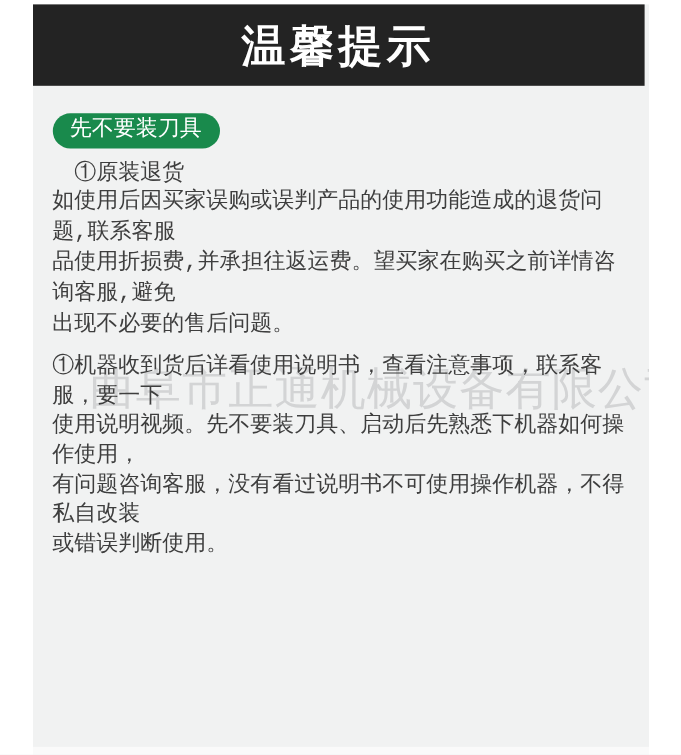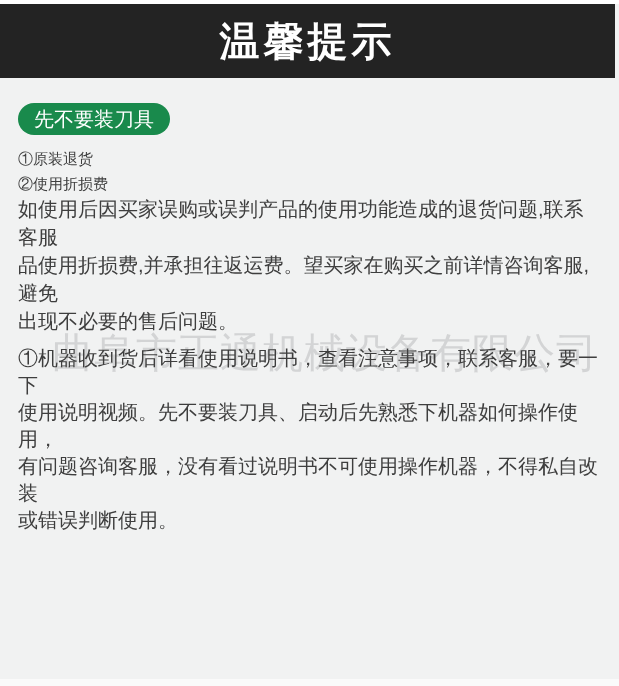"温馨提示" .page { font-family: Liberation Sans, sans-serif -> Liberation Mono, monospace; width: 619px -> 560px }
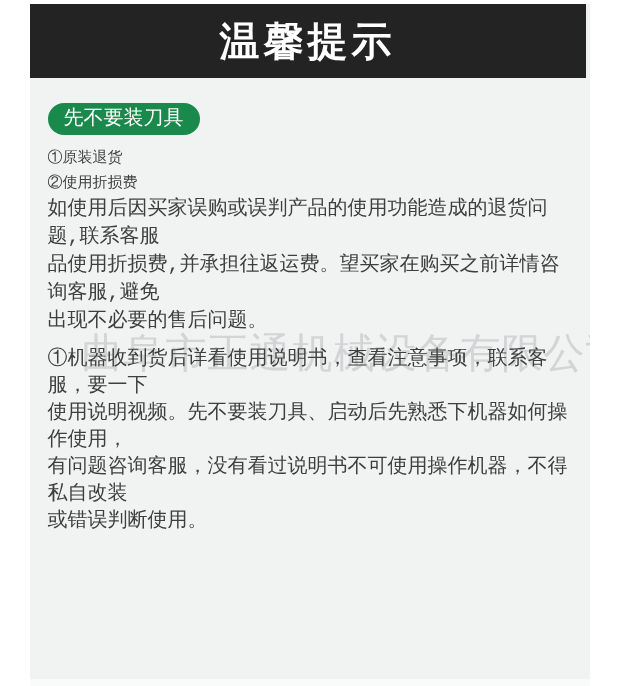"①原装退货" .item-heading { font-size: 15px -> 20px; margin-left: none -> 20px }
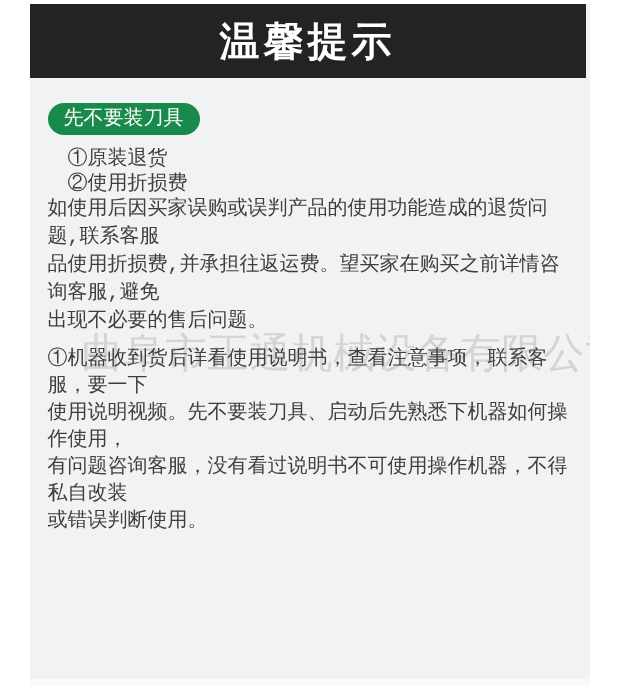"②使用折损费" div.item-heading { html: <div>②使用折损费</div> -> none }
